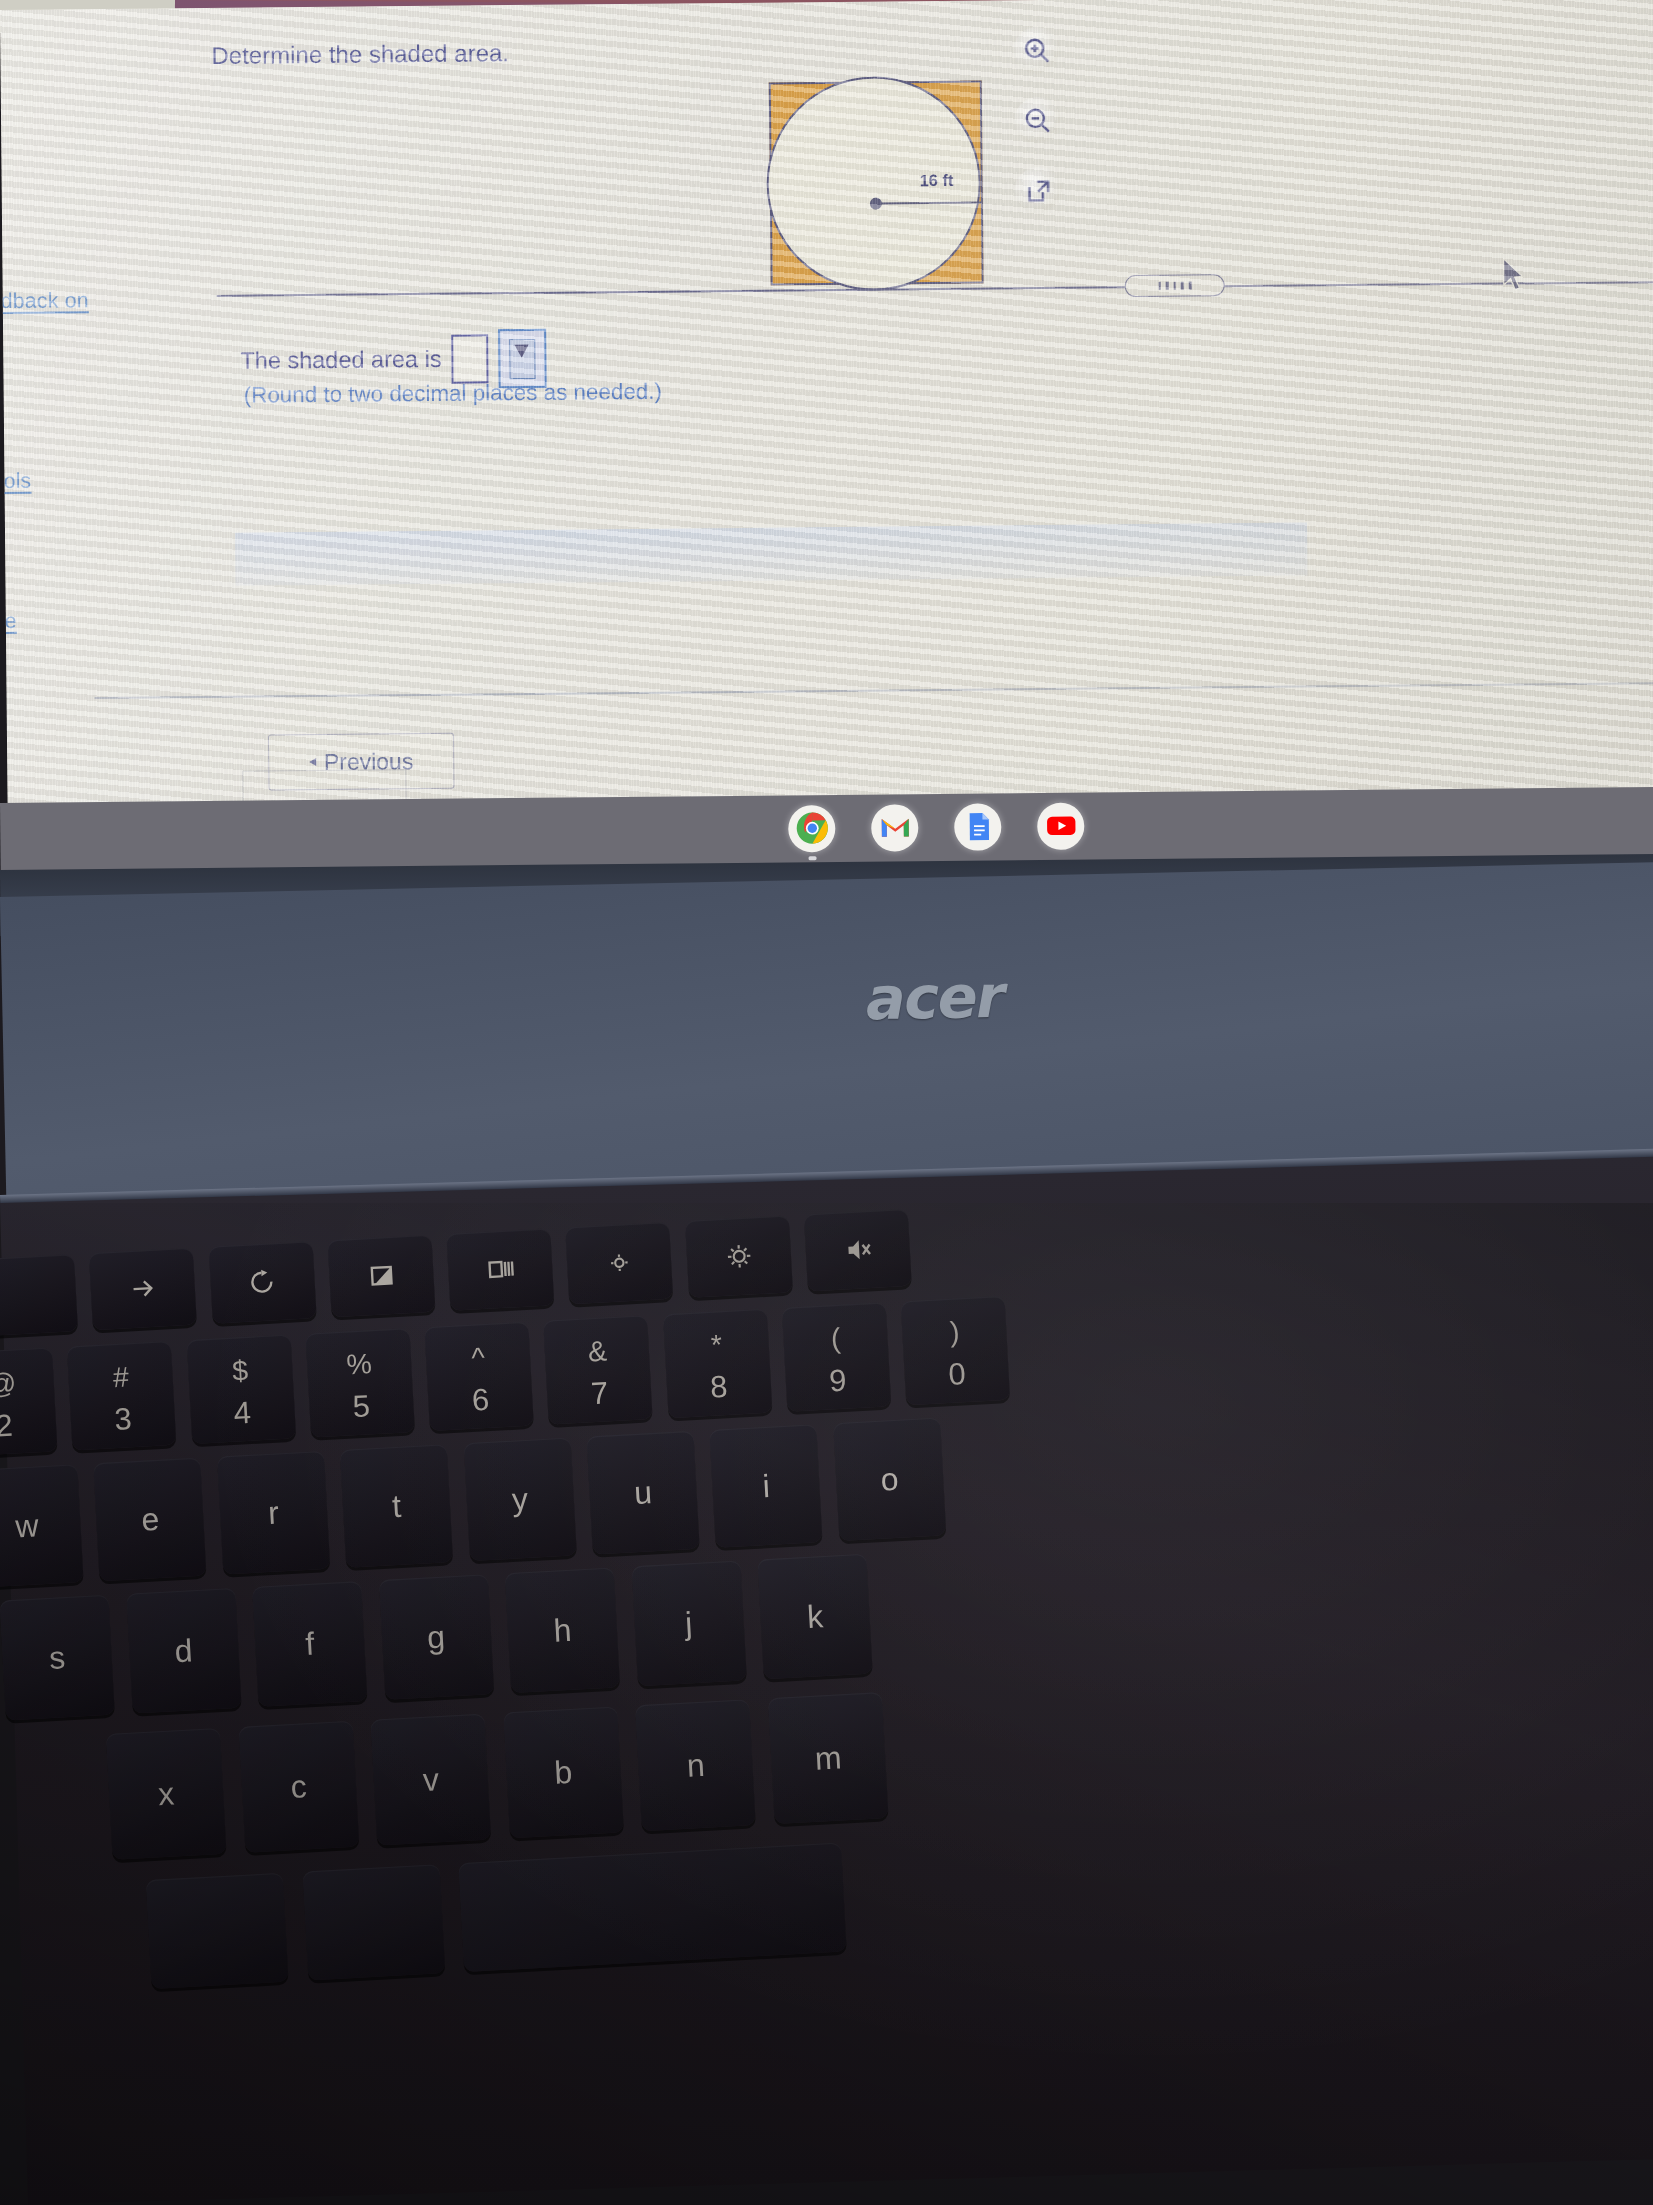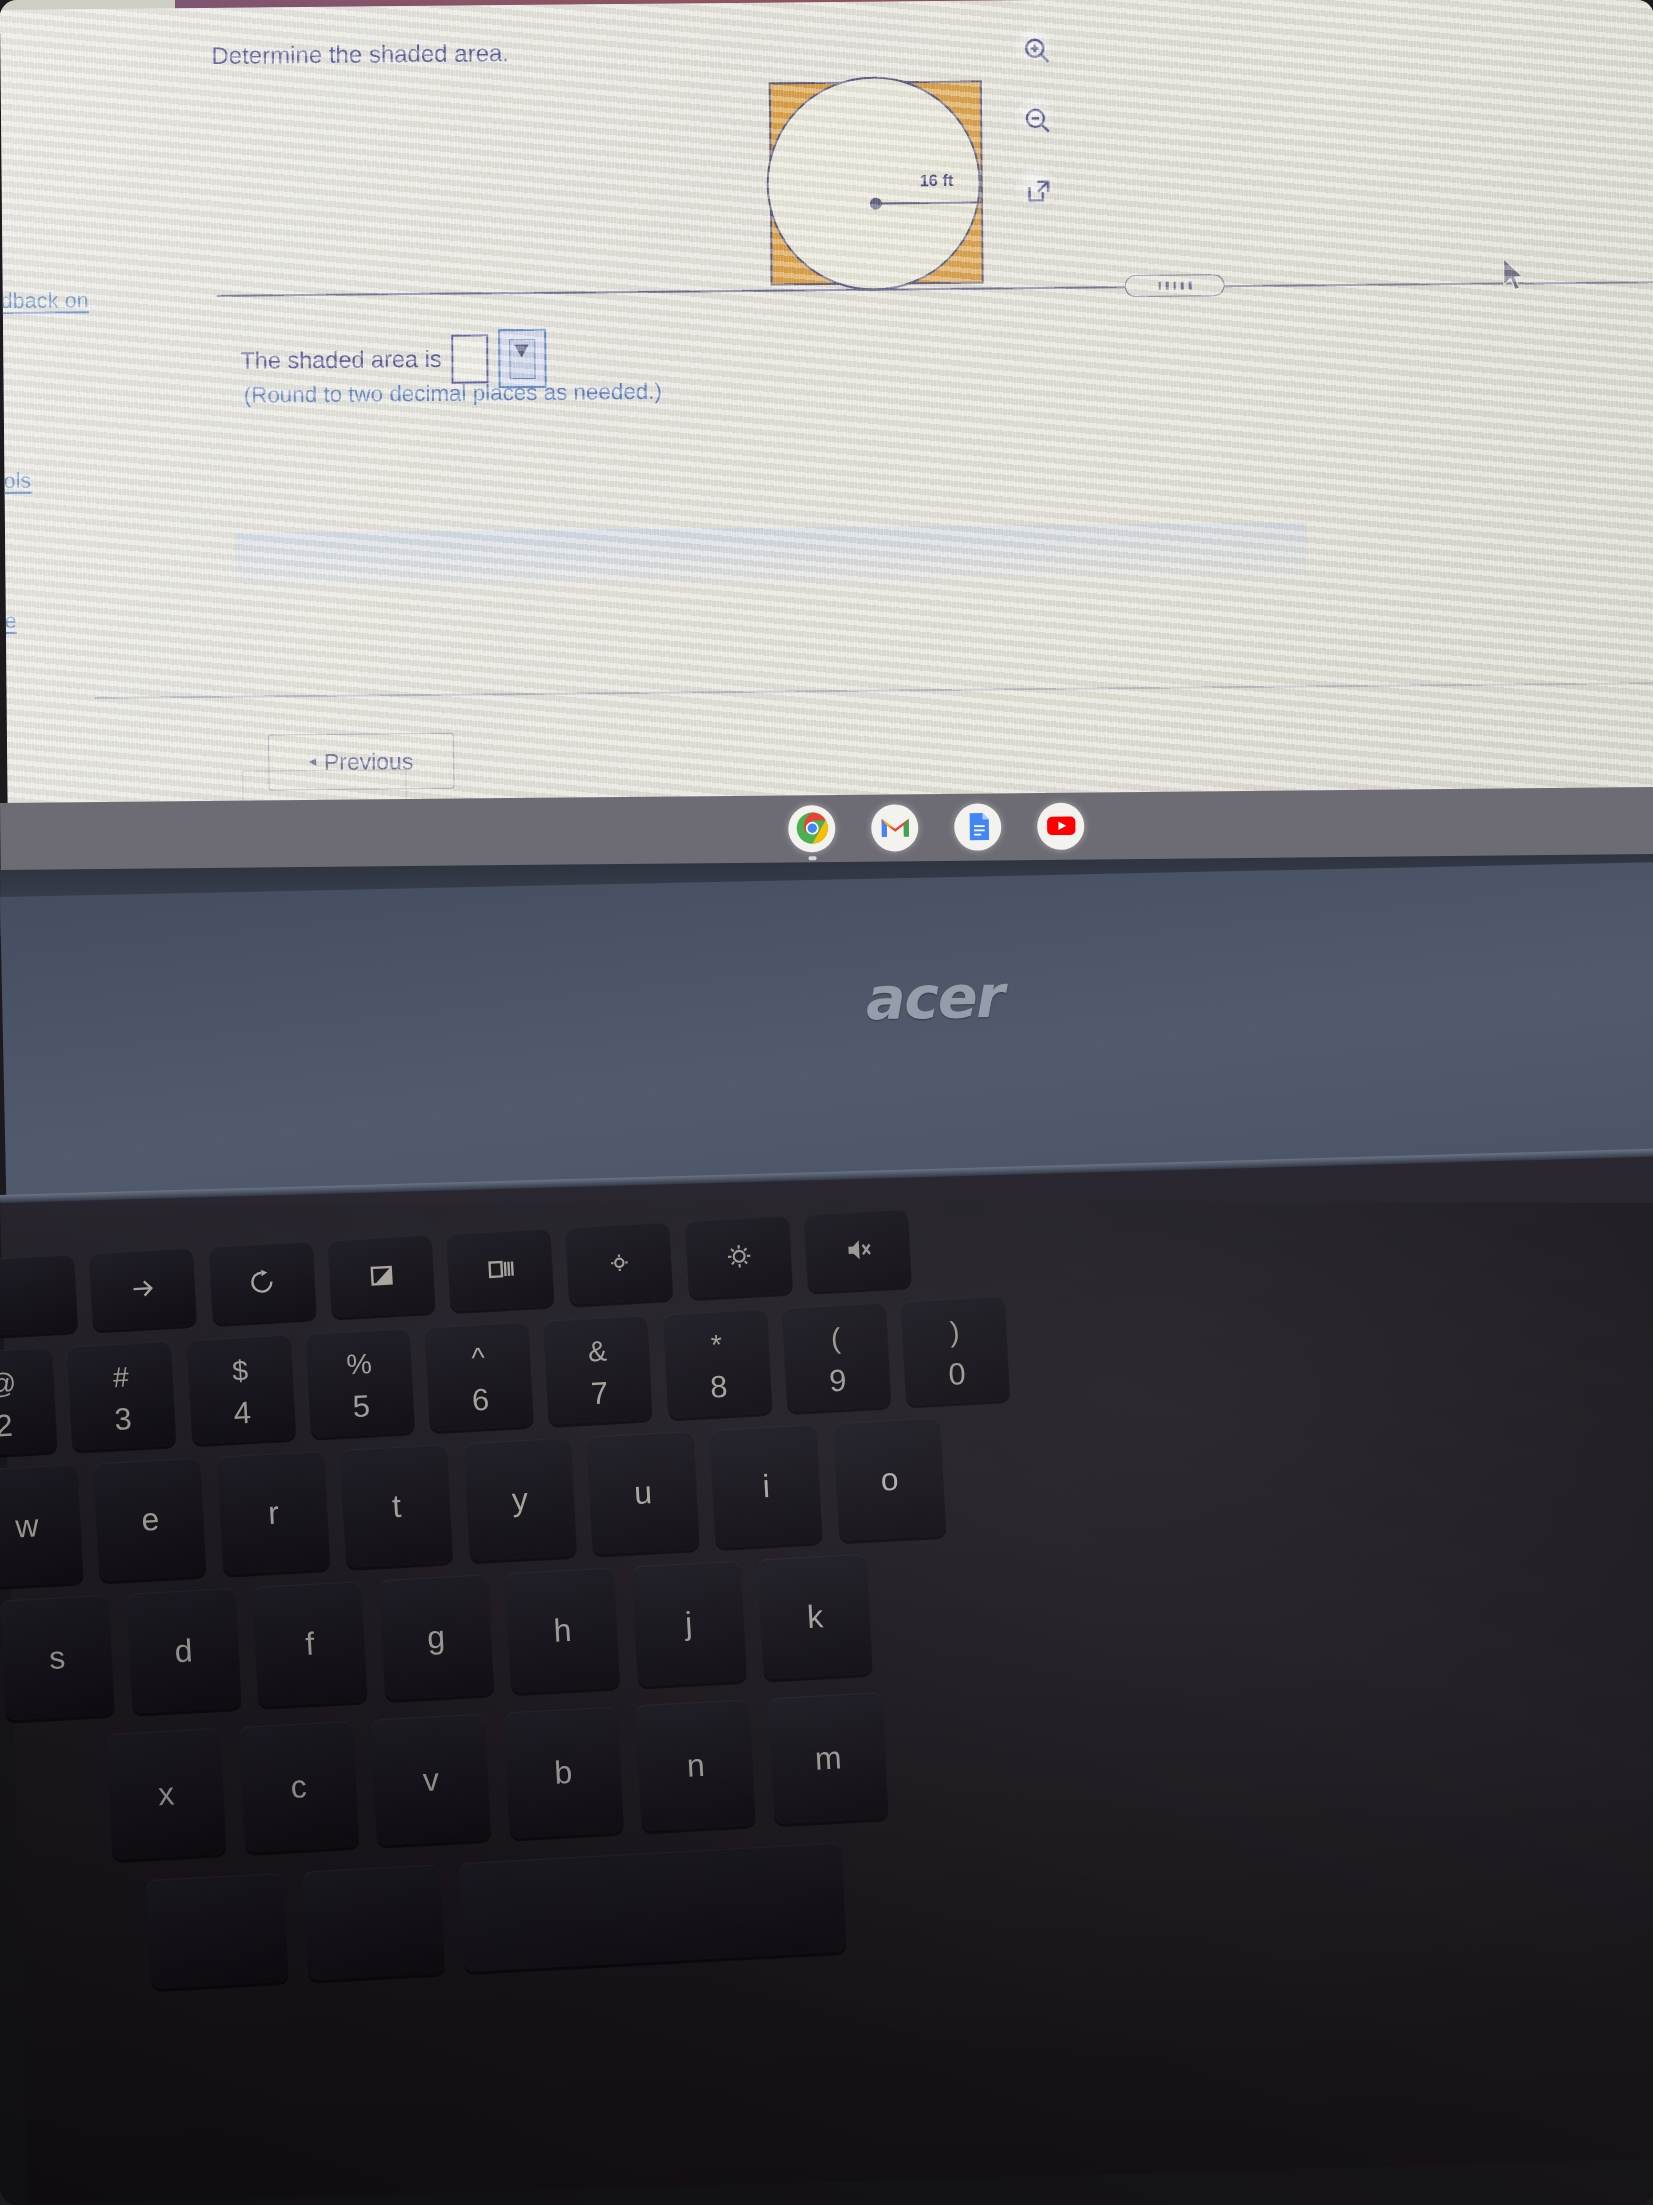"acer" #scene { border-radius: 17px -> none }
